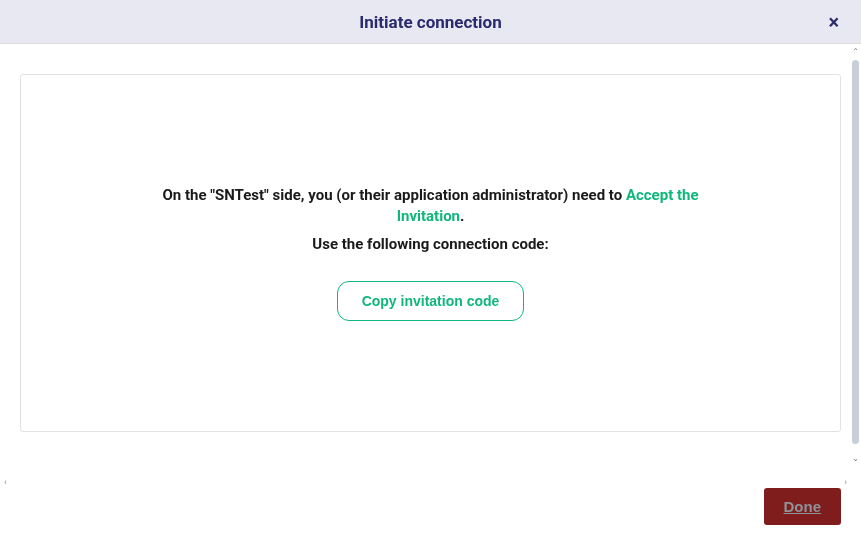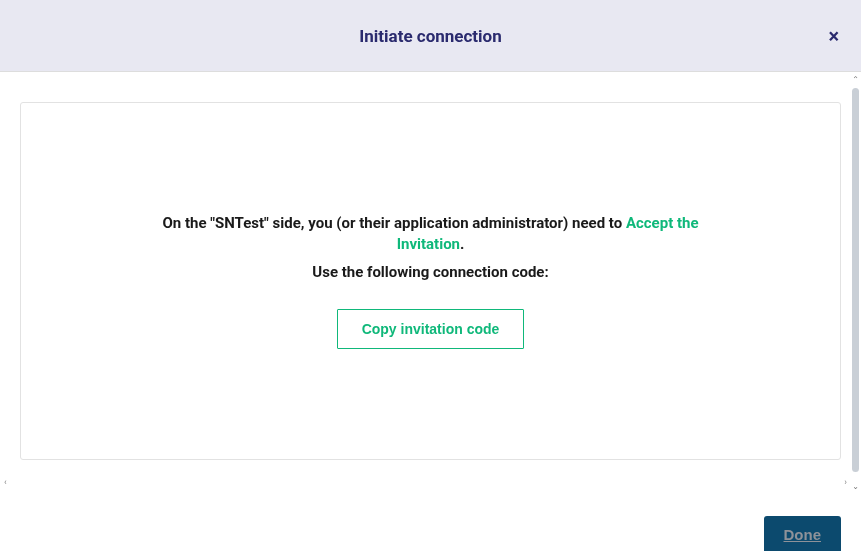"Initiate connection" .header { height: 72px -> 44px }
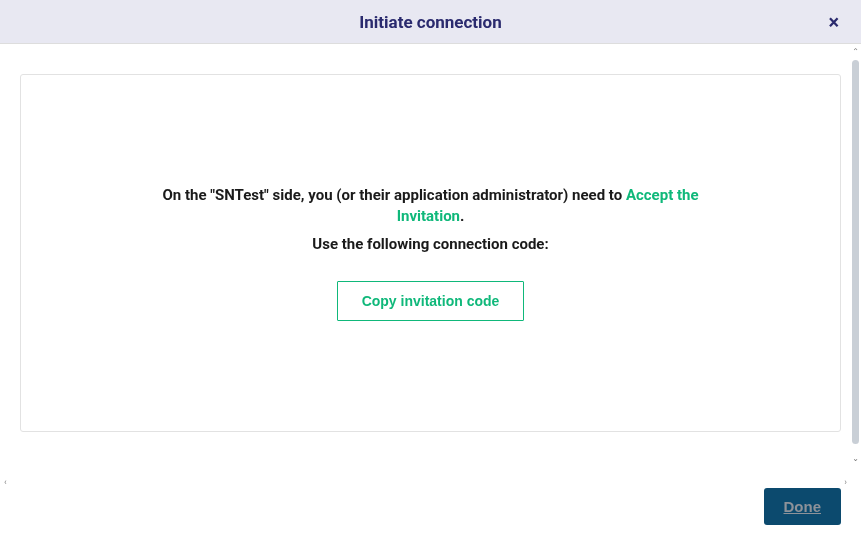"Copy invitation code" .copy-button { border-radius: 1px -> 12px }
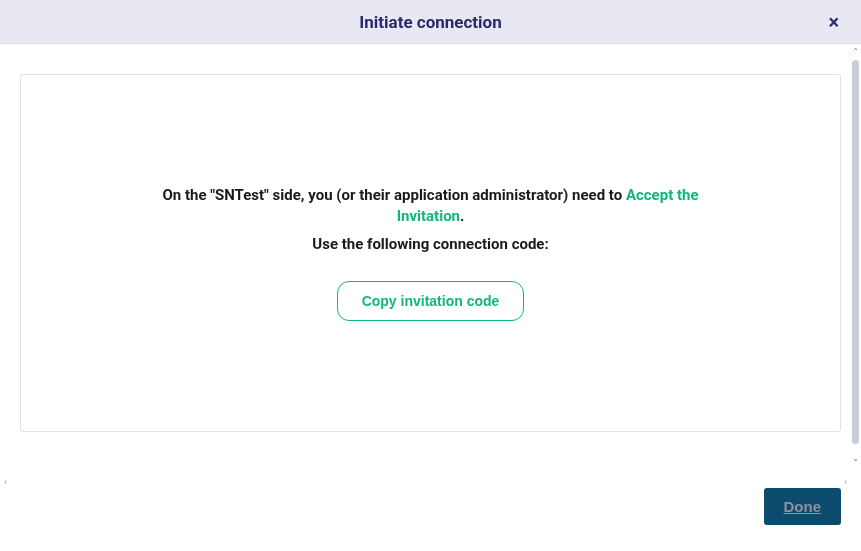"Done" .done-button { background: #0c4a6e -> #7f1d1d }
